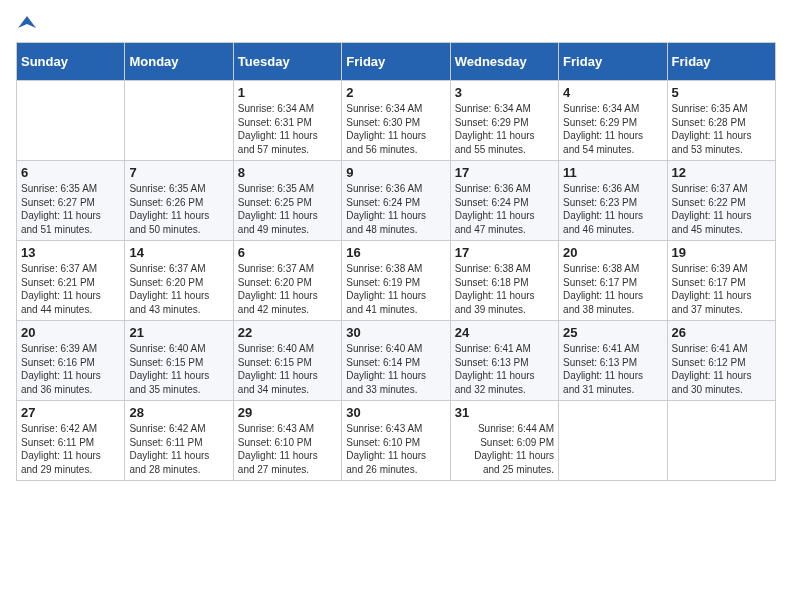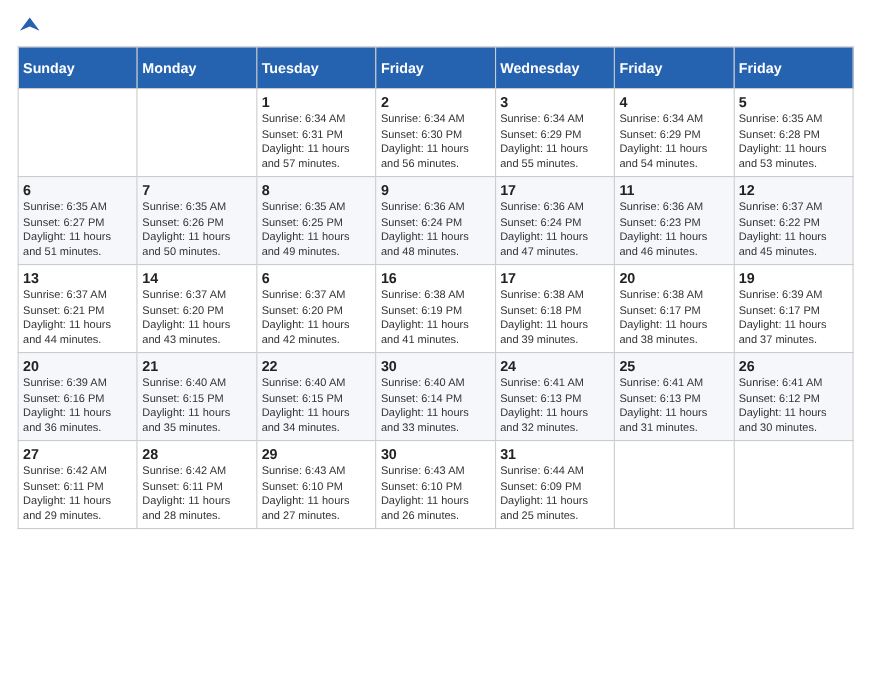"Sunrise: 6:44 AM" div.day-info { text-align: none -> right }
